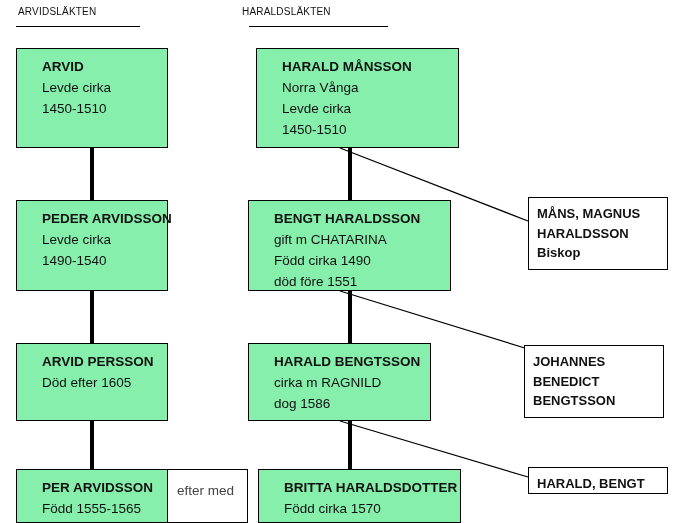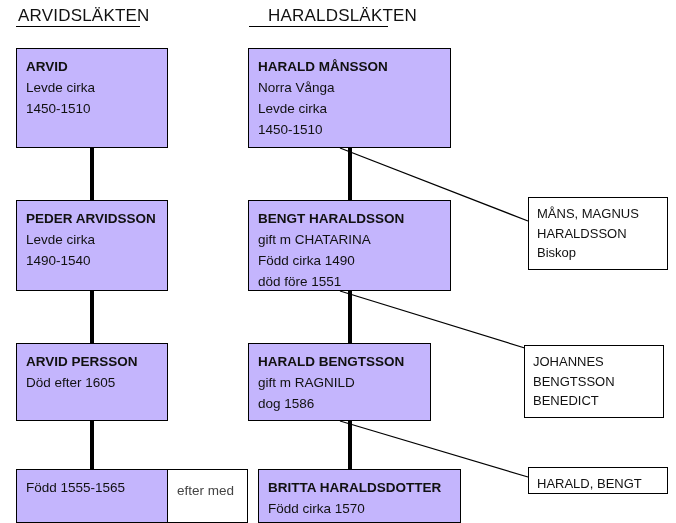"ARVIDSLÄKTEN" .col-heading { font-size: 17px -> 10px }
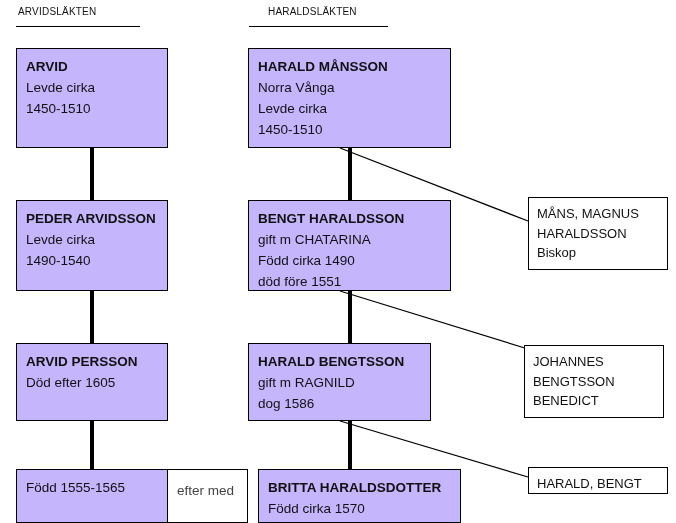"HARALDSLÄKTEN" div.col-heading { left: 268px -> 242px }
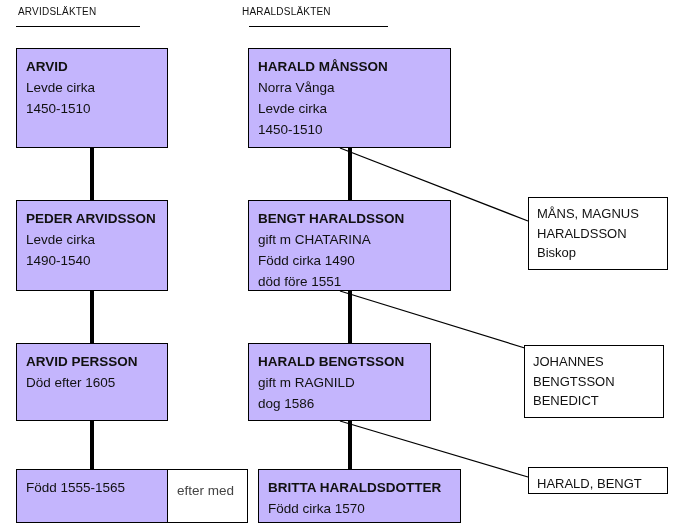"ARVID" .node { background: #c4b5fd -> #86efac; padding: 8px 9px 6px 9px -> 8px 9px 6px 25px }
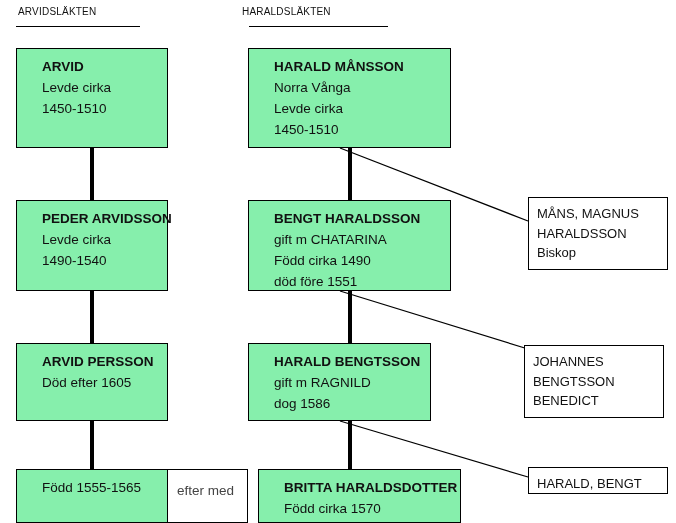"HARALD MÅNSSON" div.node { left: 248px -> 256px }
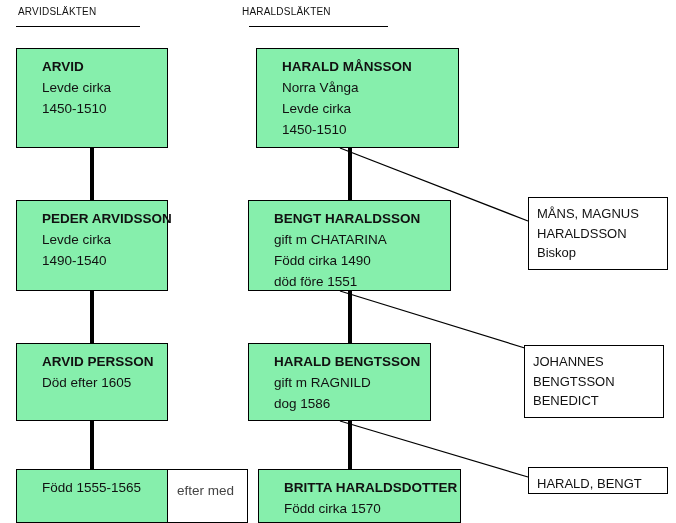"MÅNS, MAGNUS" .side-node { font-weight: none -> bold }
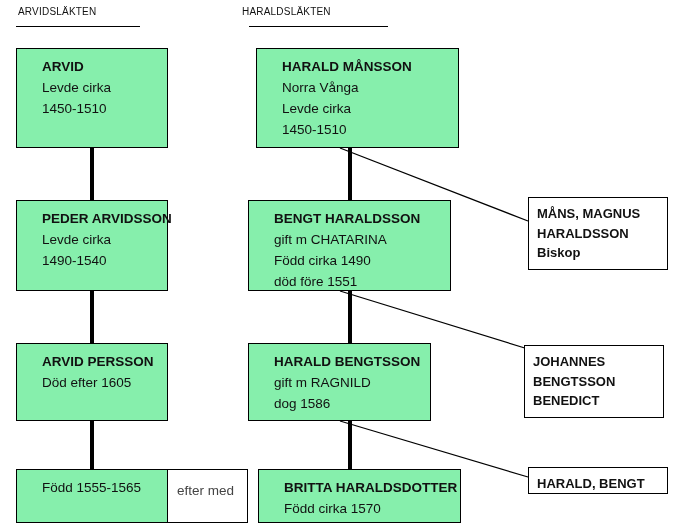"gift m RAGNILD" div.line { text: gift -> cirka }
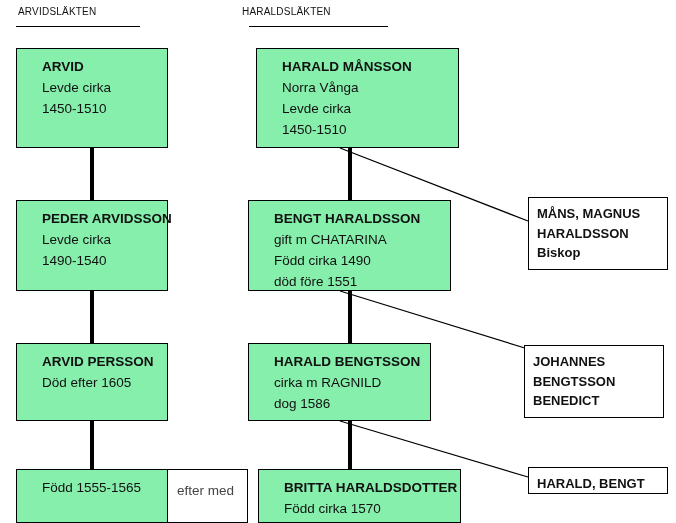"BENGTSSON" div.line { order: before "BENEDICT" -> after "BENEDICT" }
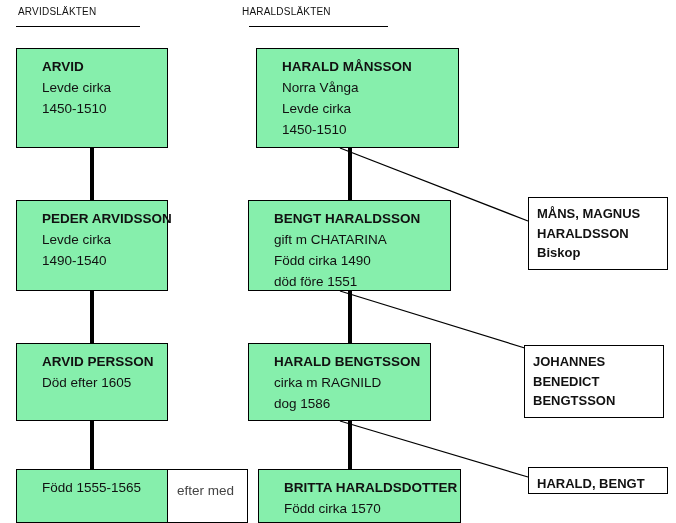"PER ARVIDSSON" div.title { html: none -> <div>PER ARVIDSSON</div> }
